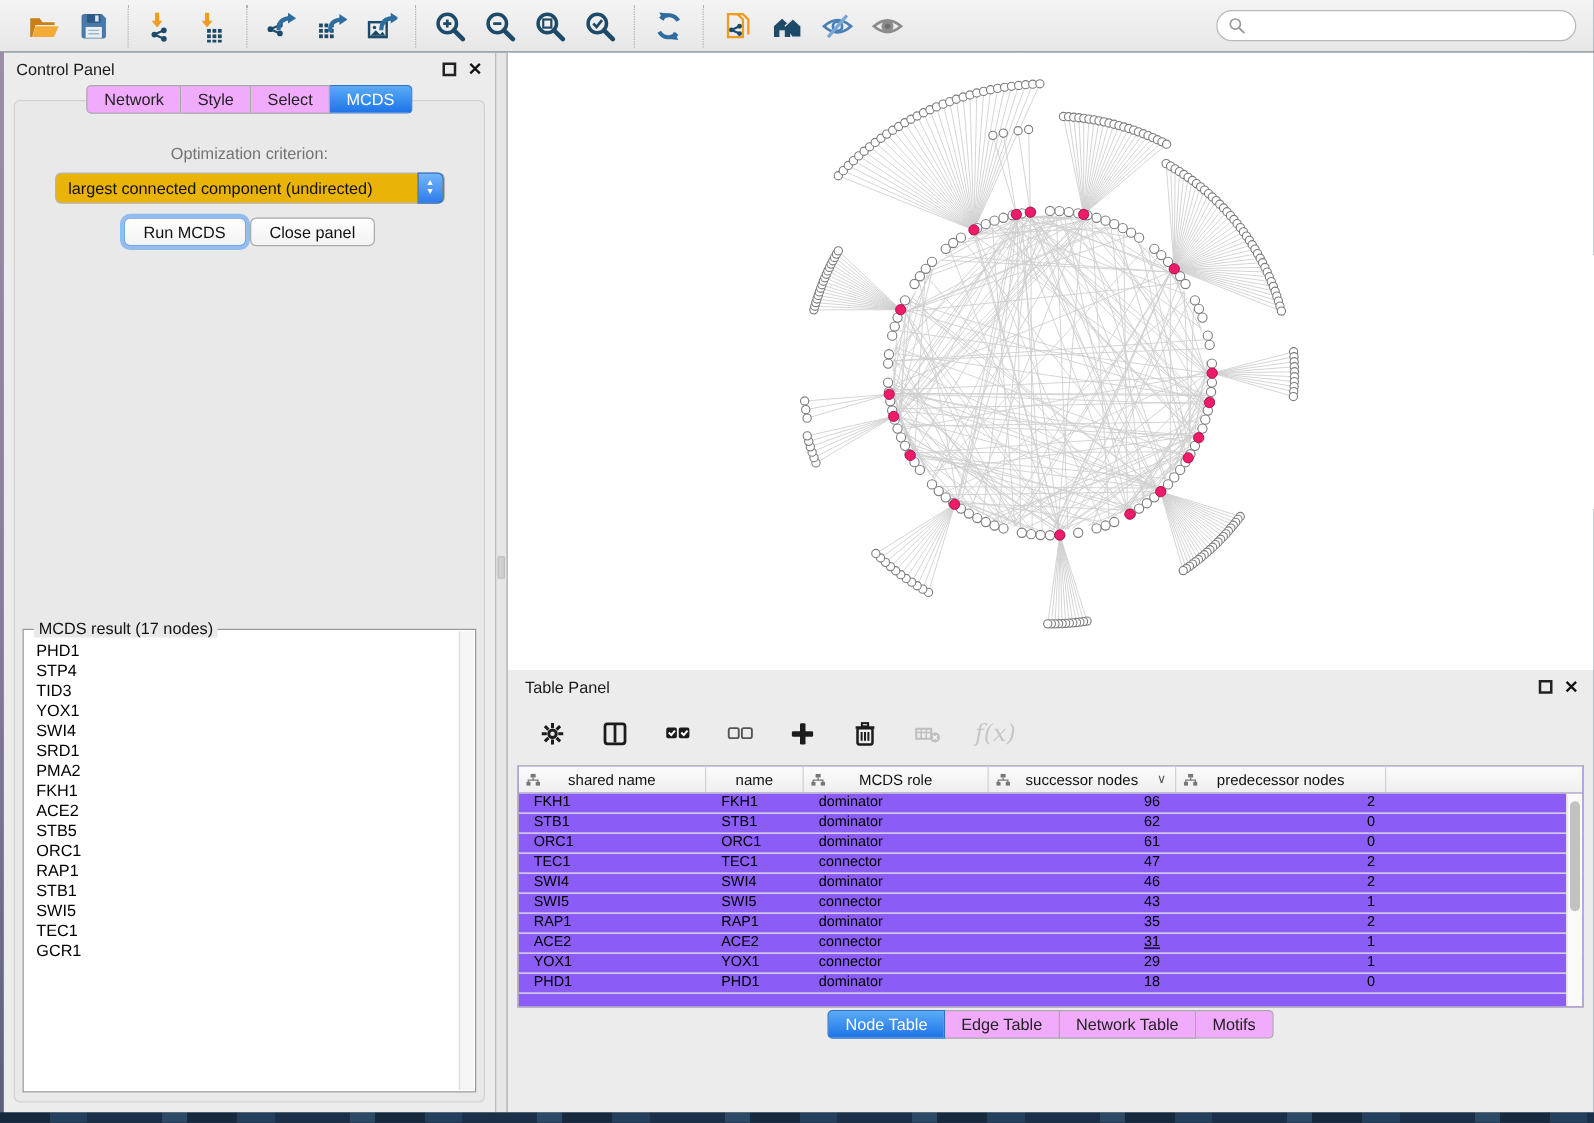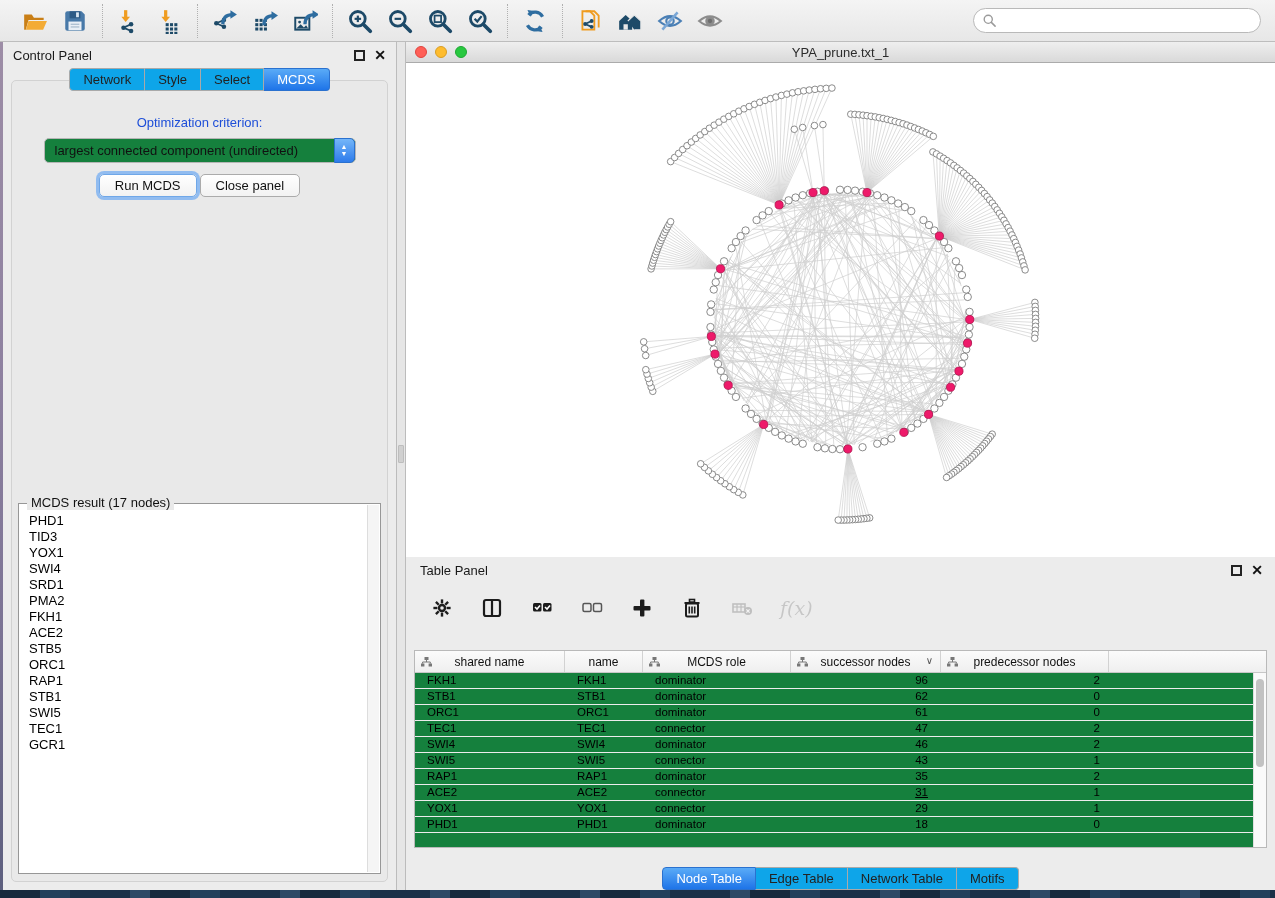"YPA_prune.txt_1" div.net-titlebar { html: <div> <div>YPA_prune.txt_1</div> <div> <span></span> <span></span> <span></span> </div> </div> -> none }
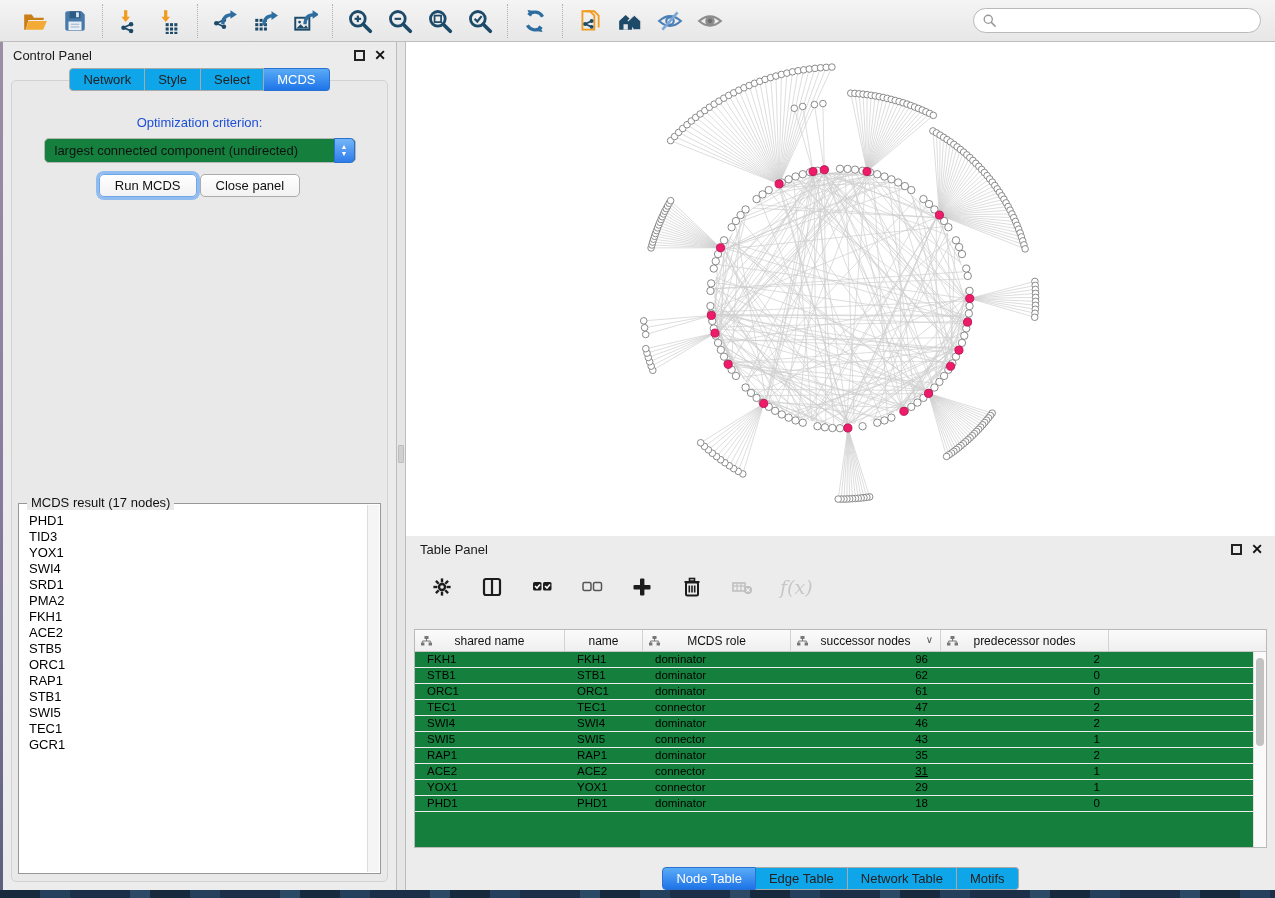"Network" .seg-btn { background: #0ea5e9 -> #f0abfc }
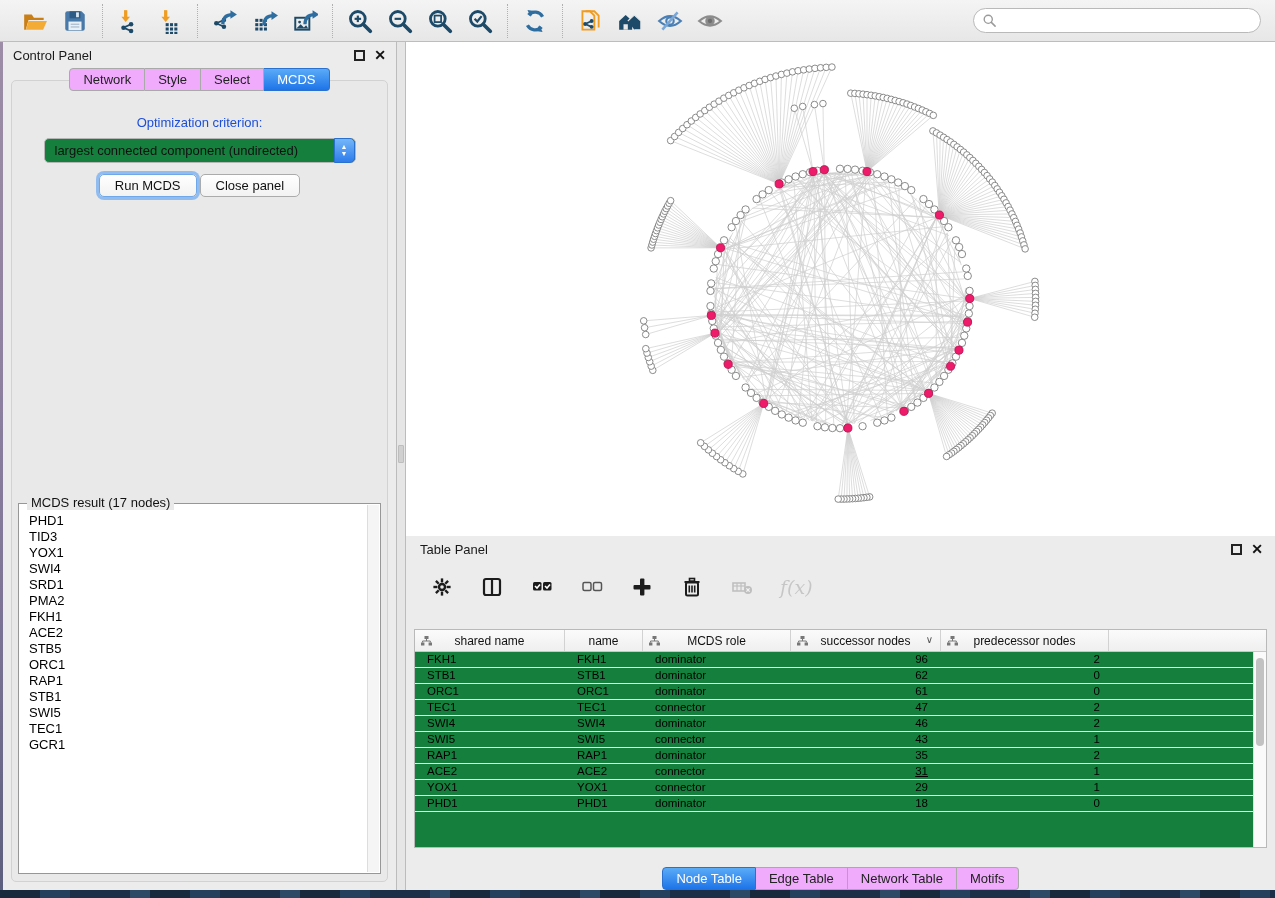"Optimization criterion:" .opt-label { color: #1d4ed8 -> #737373 }
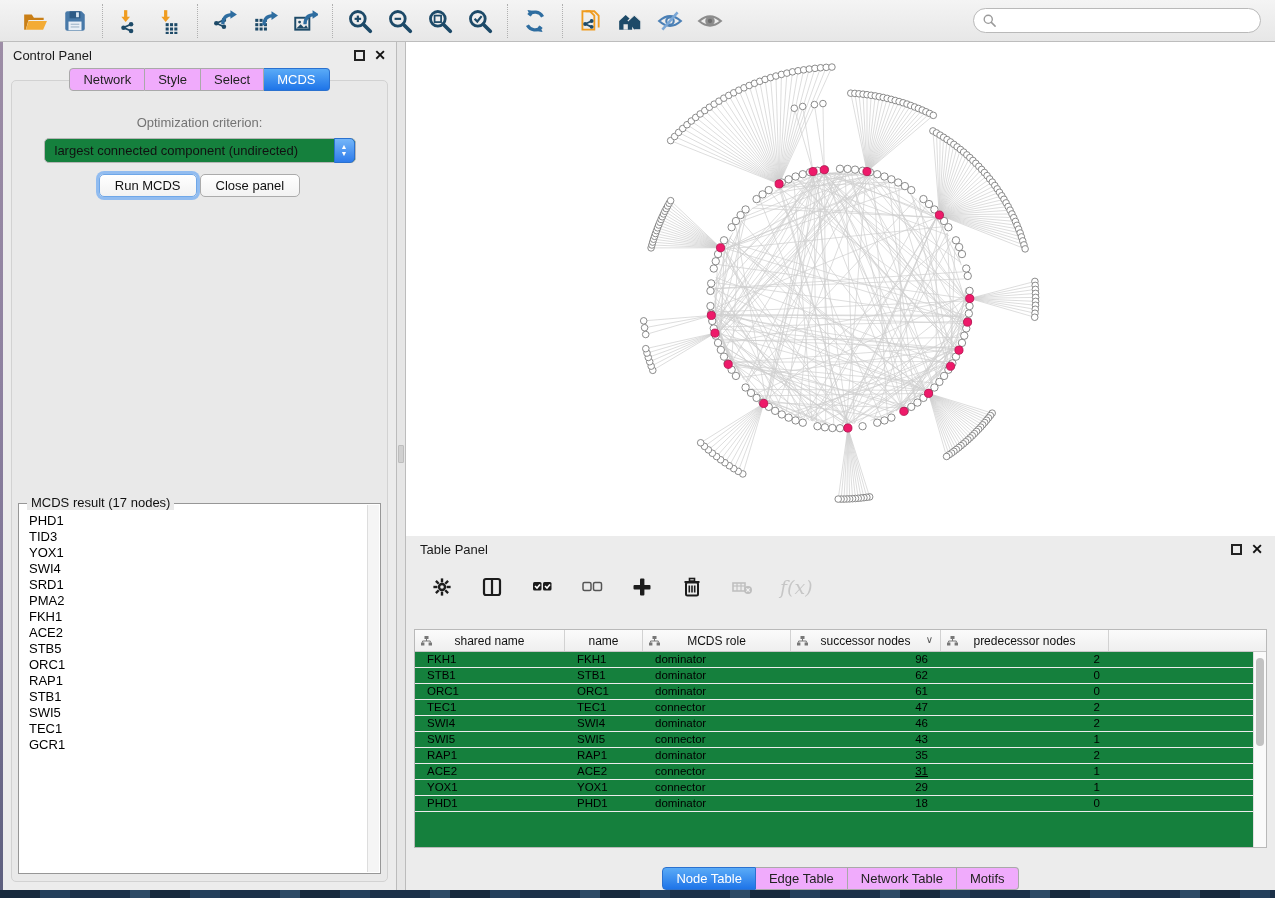"largest connected component (undirected)" .dropdown { background: #15803d -> #eab308 }
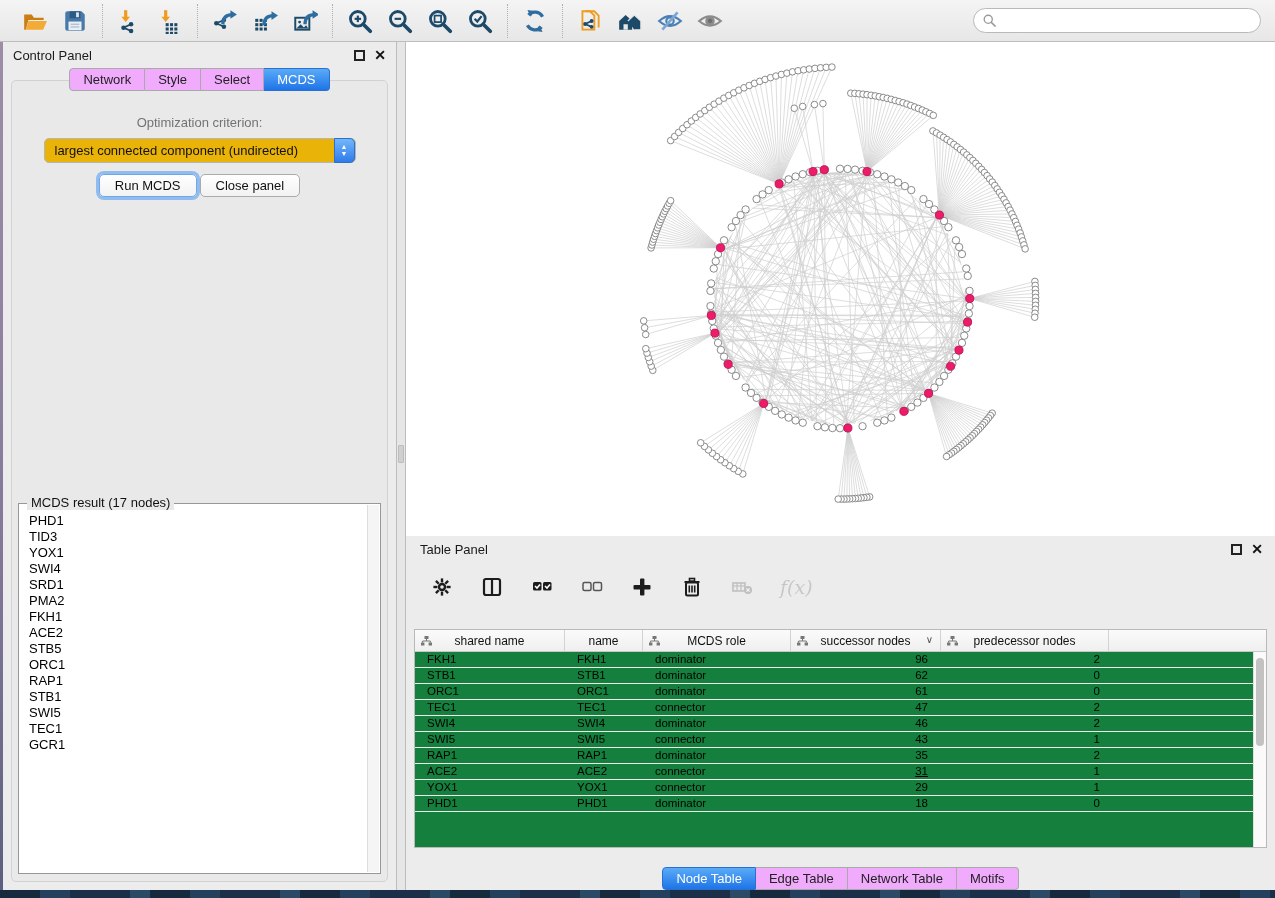"STP4" div { html: none -> <div>STP4</div> }
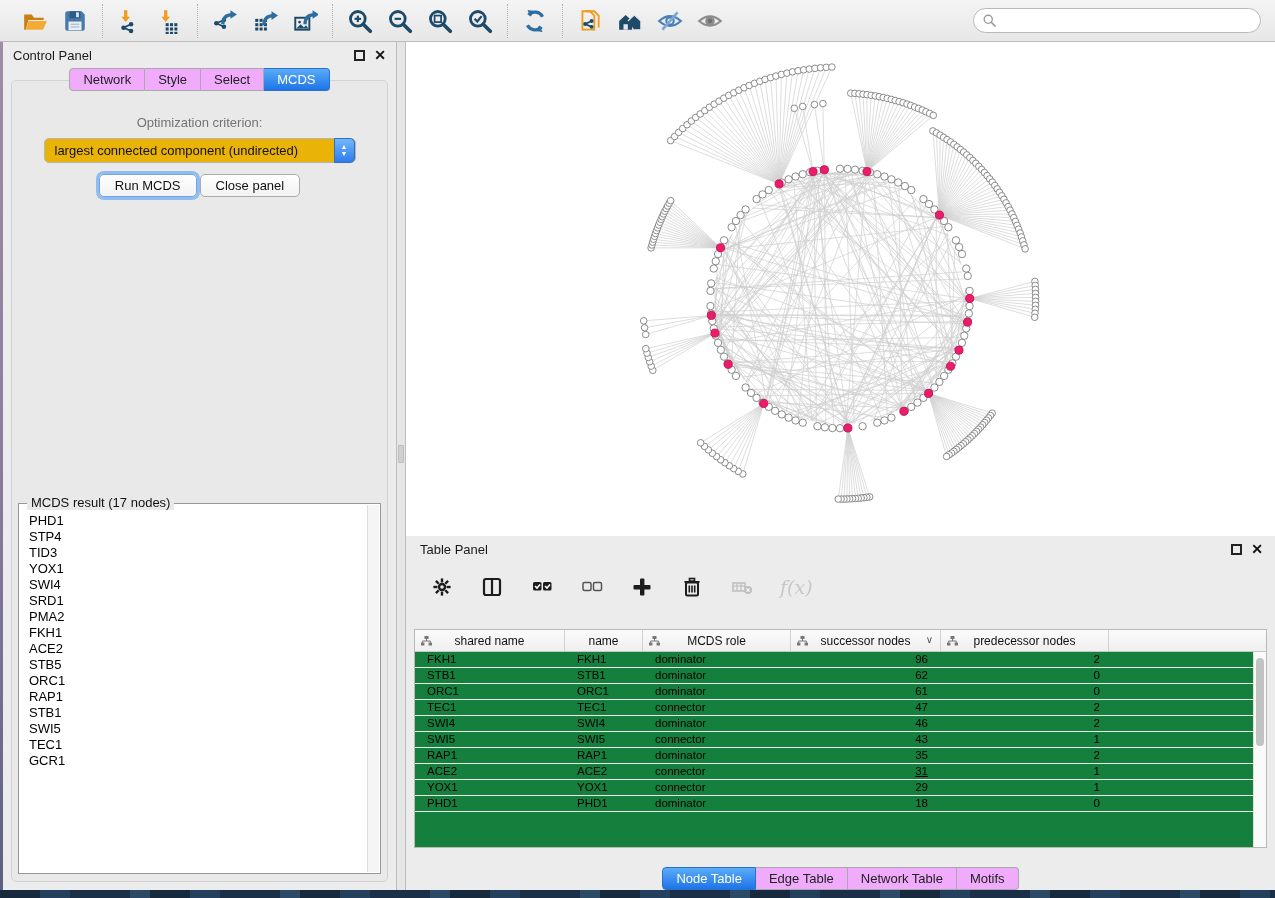"shared name" .tablewrap { background: #15803d -> #8b5cf6; height: 242px -> 194px; margin: 17px 8px -> 0 8px }
